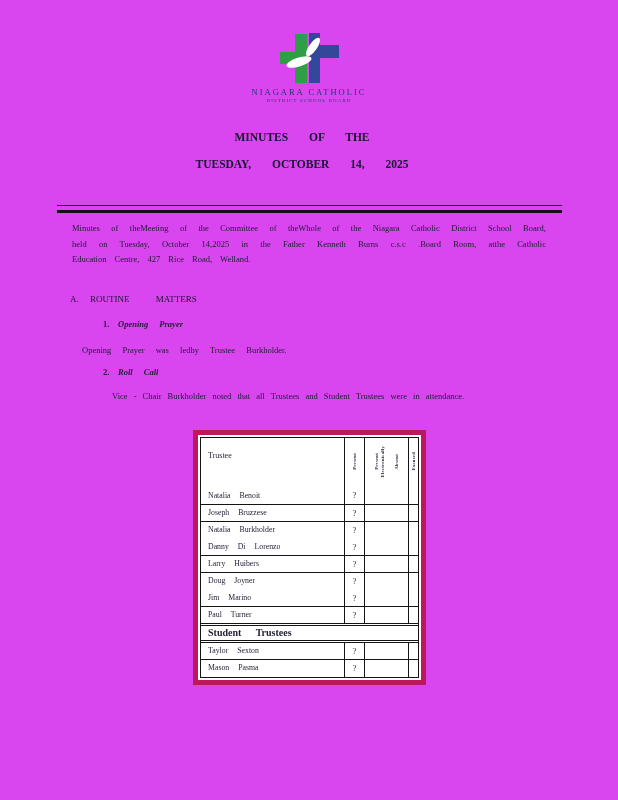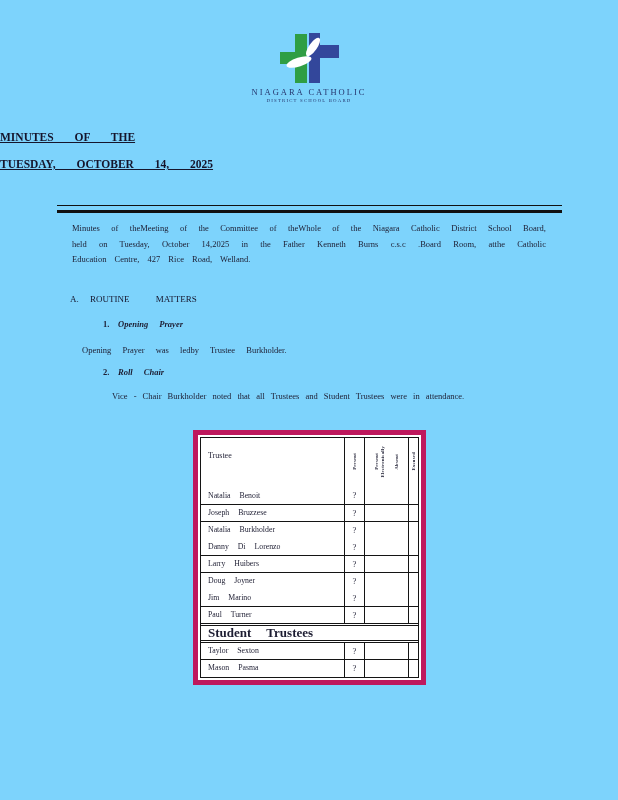"NIAGARA CATHOLIC" #page { background: #7dd3fc -> #d946ef }
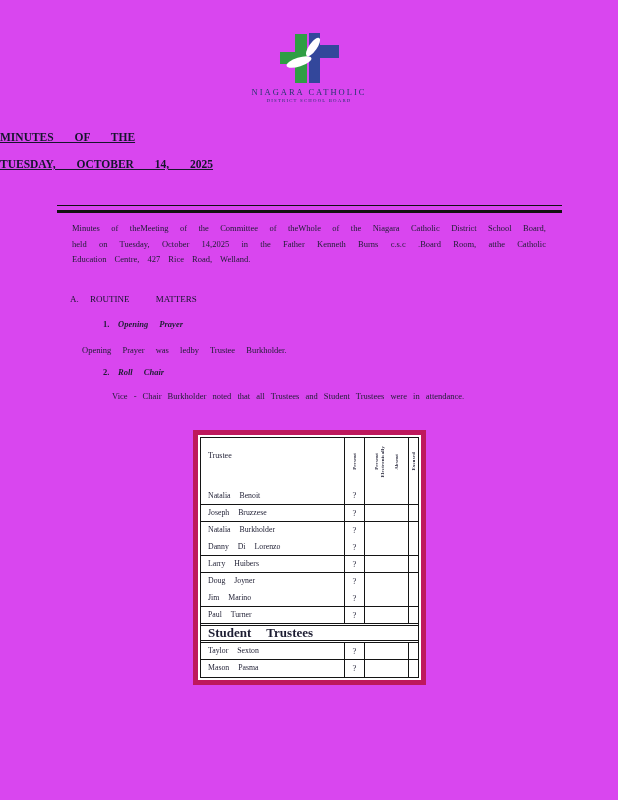"MINUTES OF THE" .title-block { text-align: left -> center; text-decoration: underline -> none }
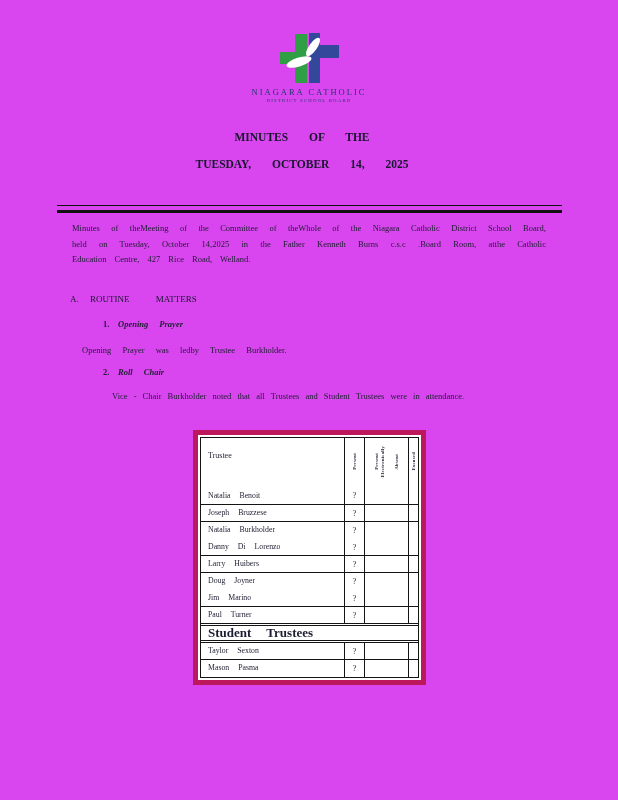"Roll Chair" span.item-name { text: Chair -> Call }
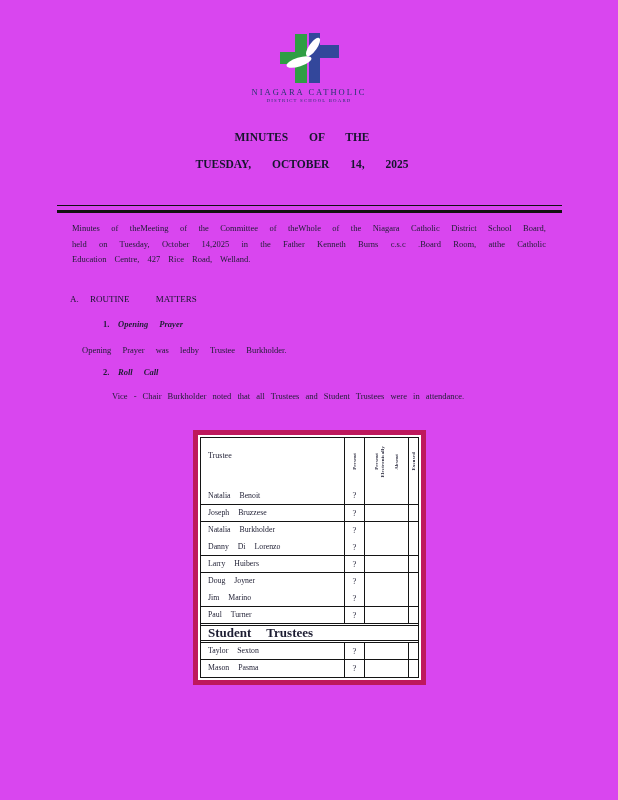"Student Trustees" .student-row { font-size: 13px -> 10px }
